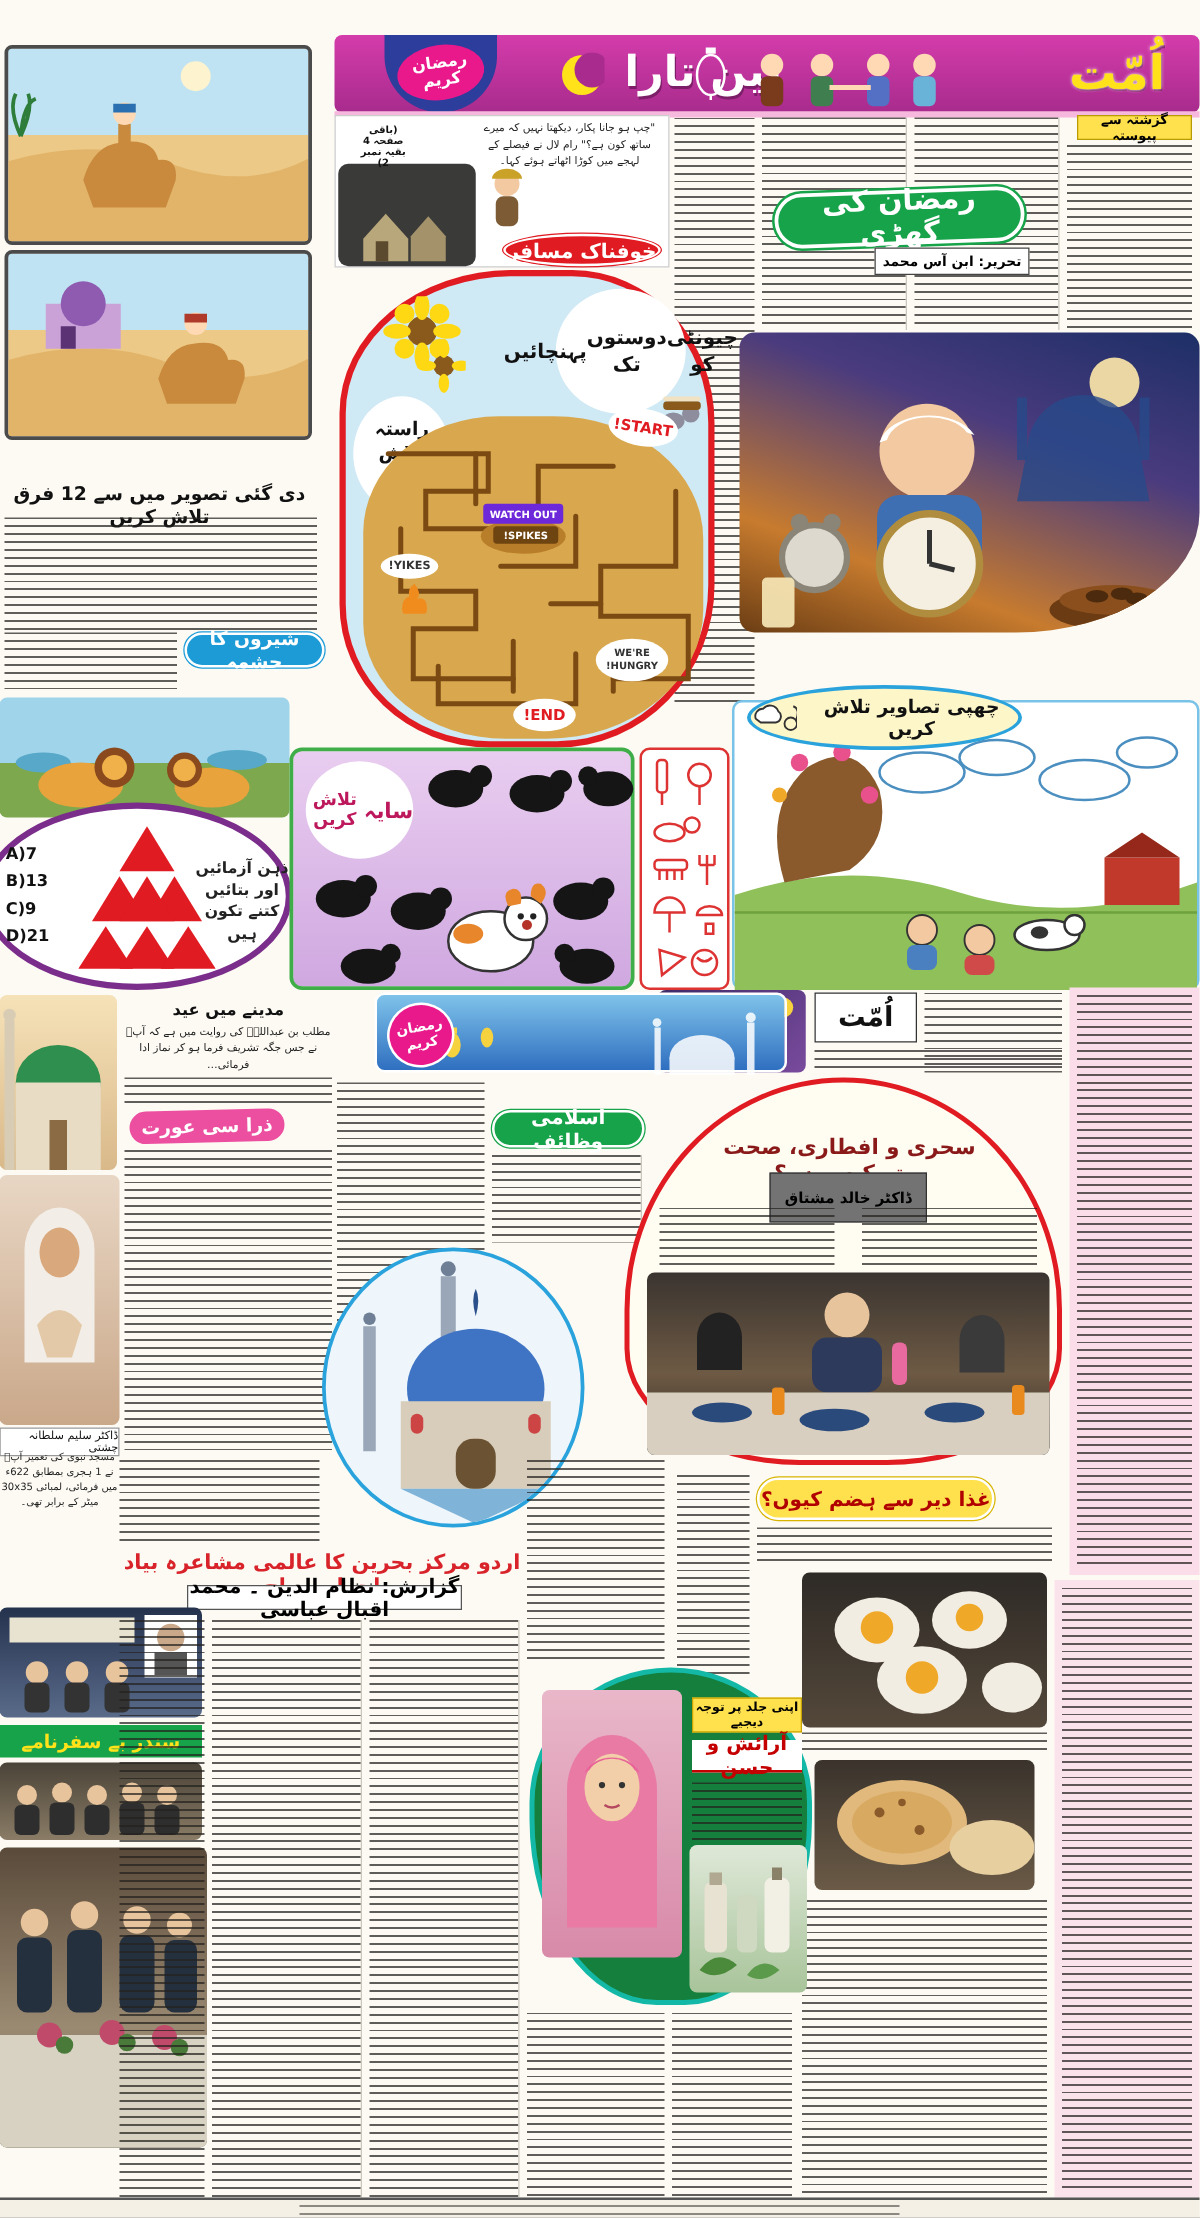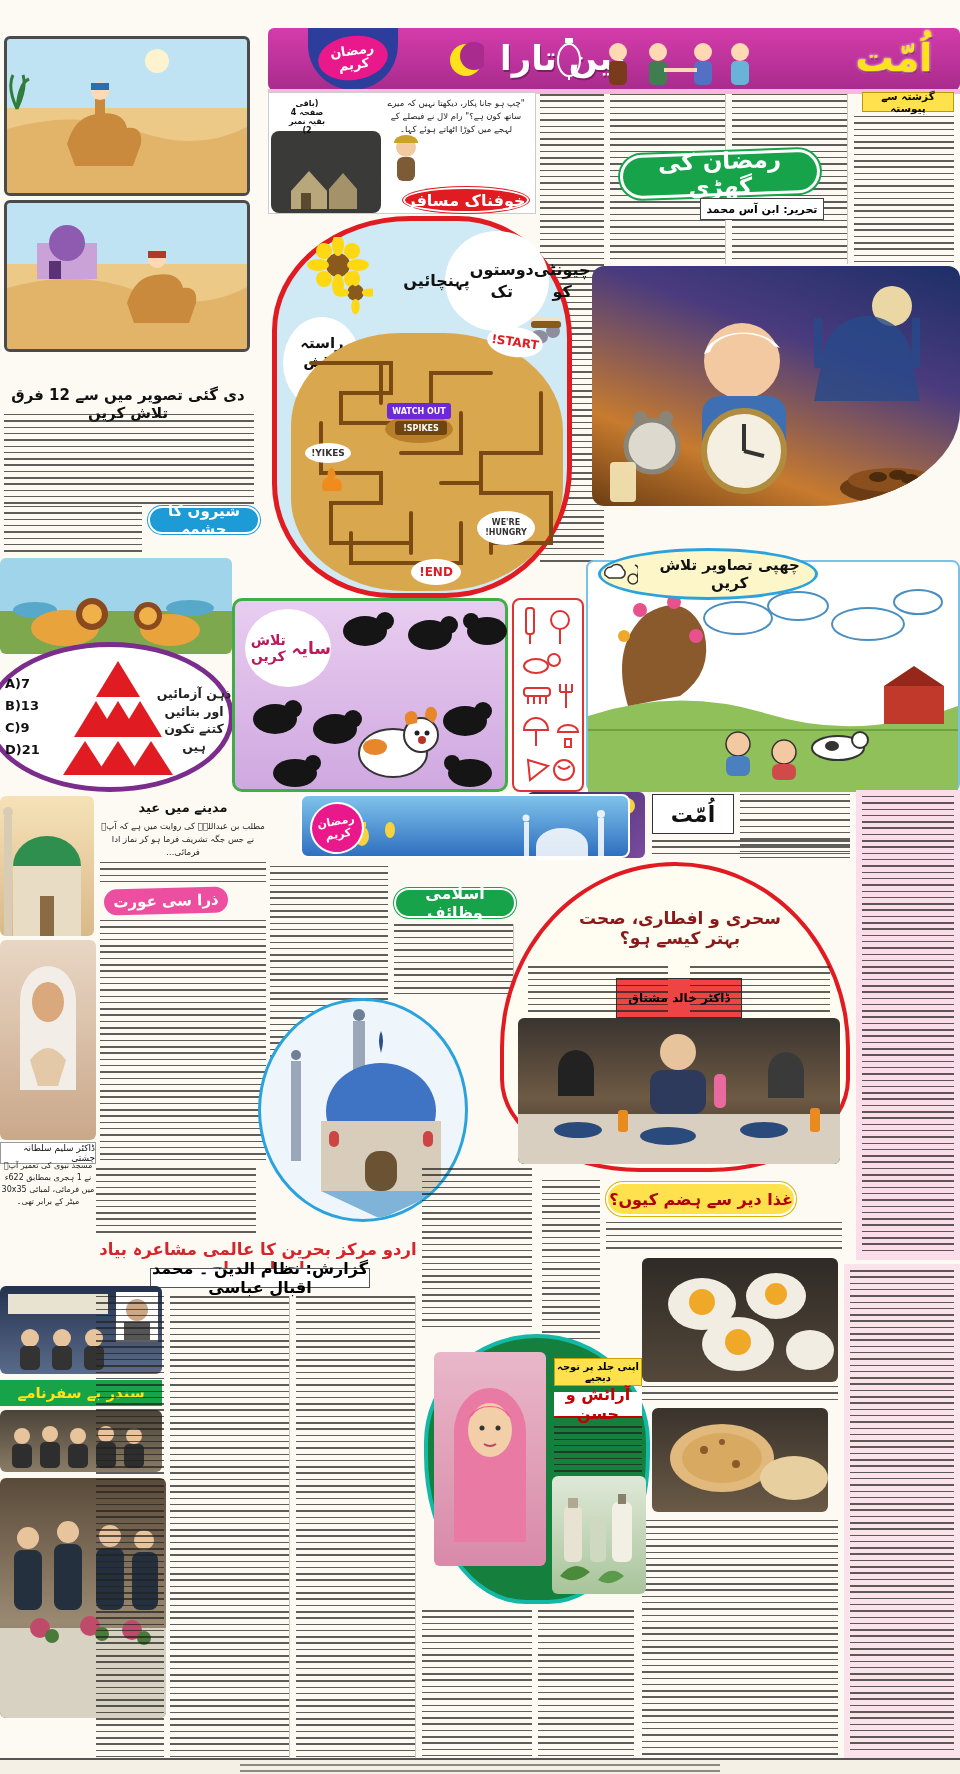"ڈاکٹر خالد مشتاق" div.abs { background: #ef4444 -> #737373; margin-top: 40px -> none }
